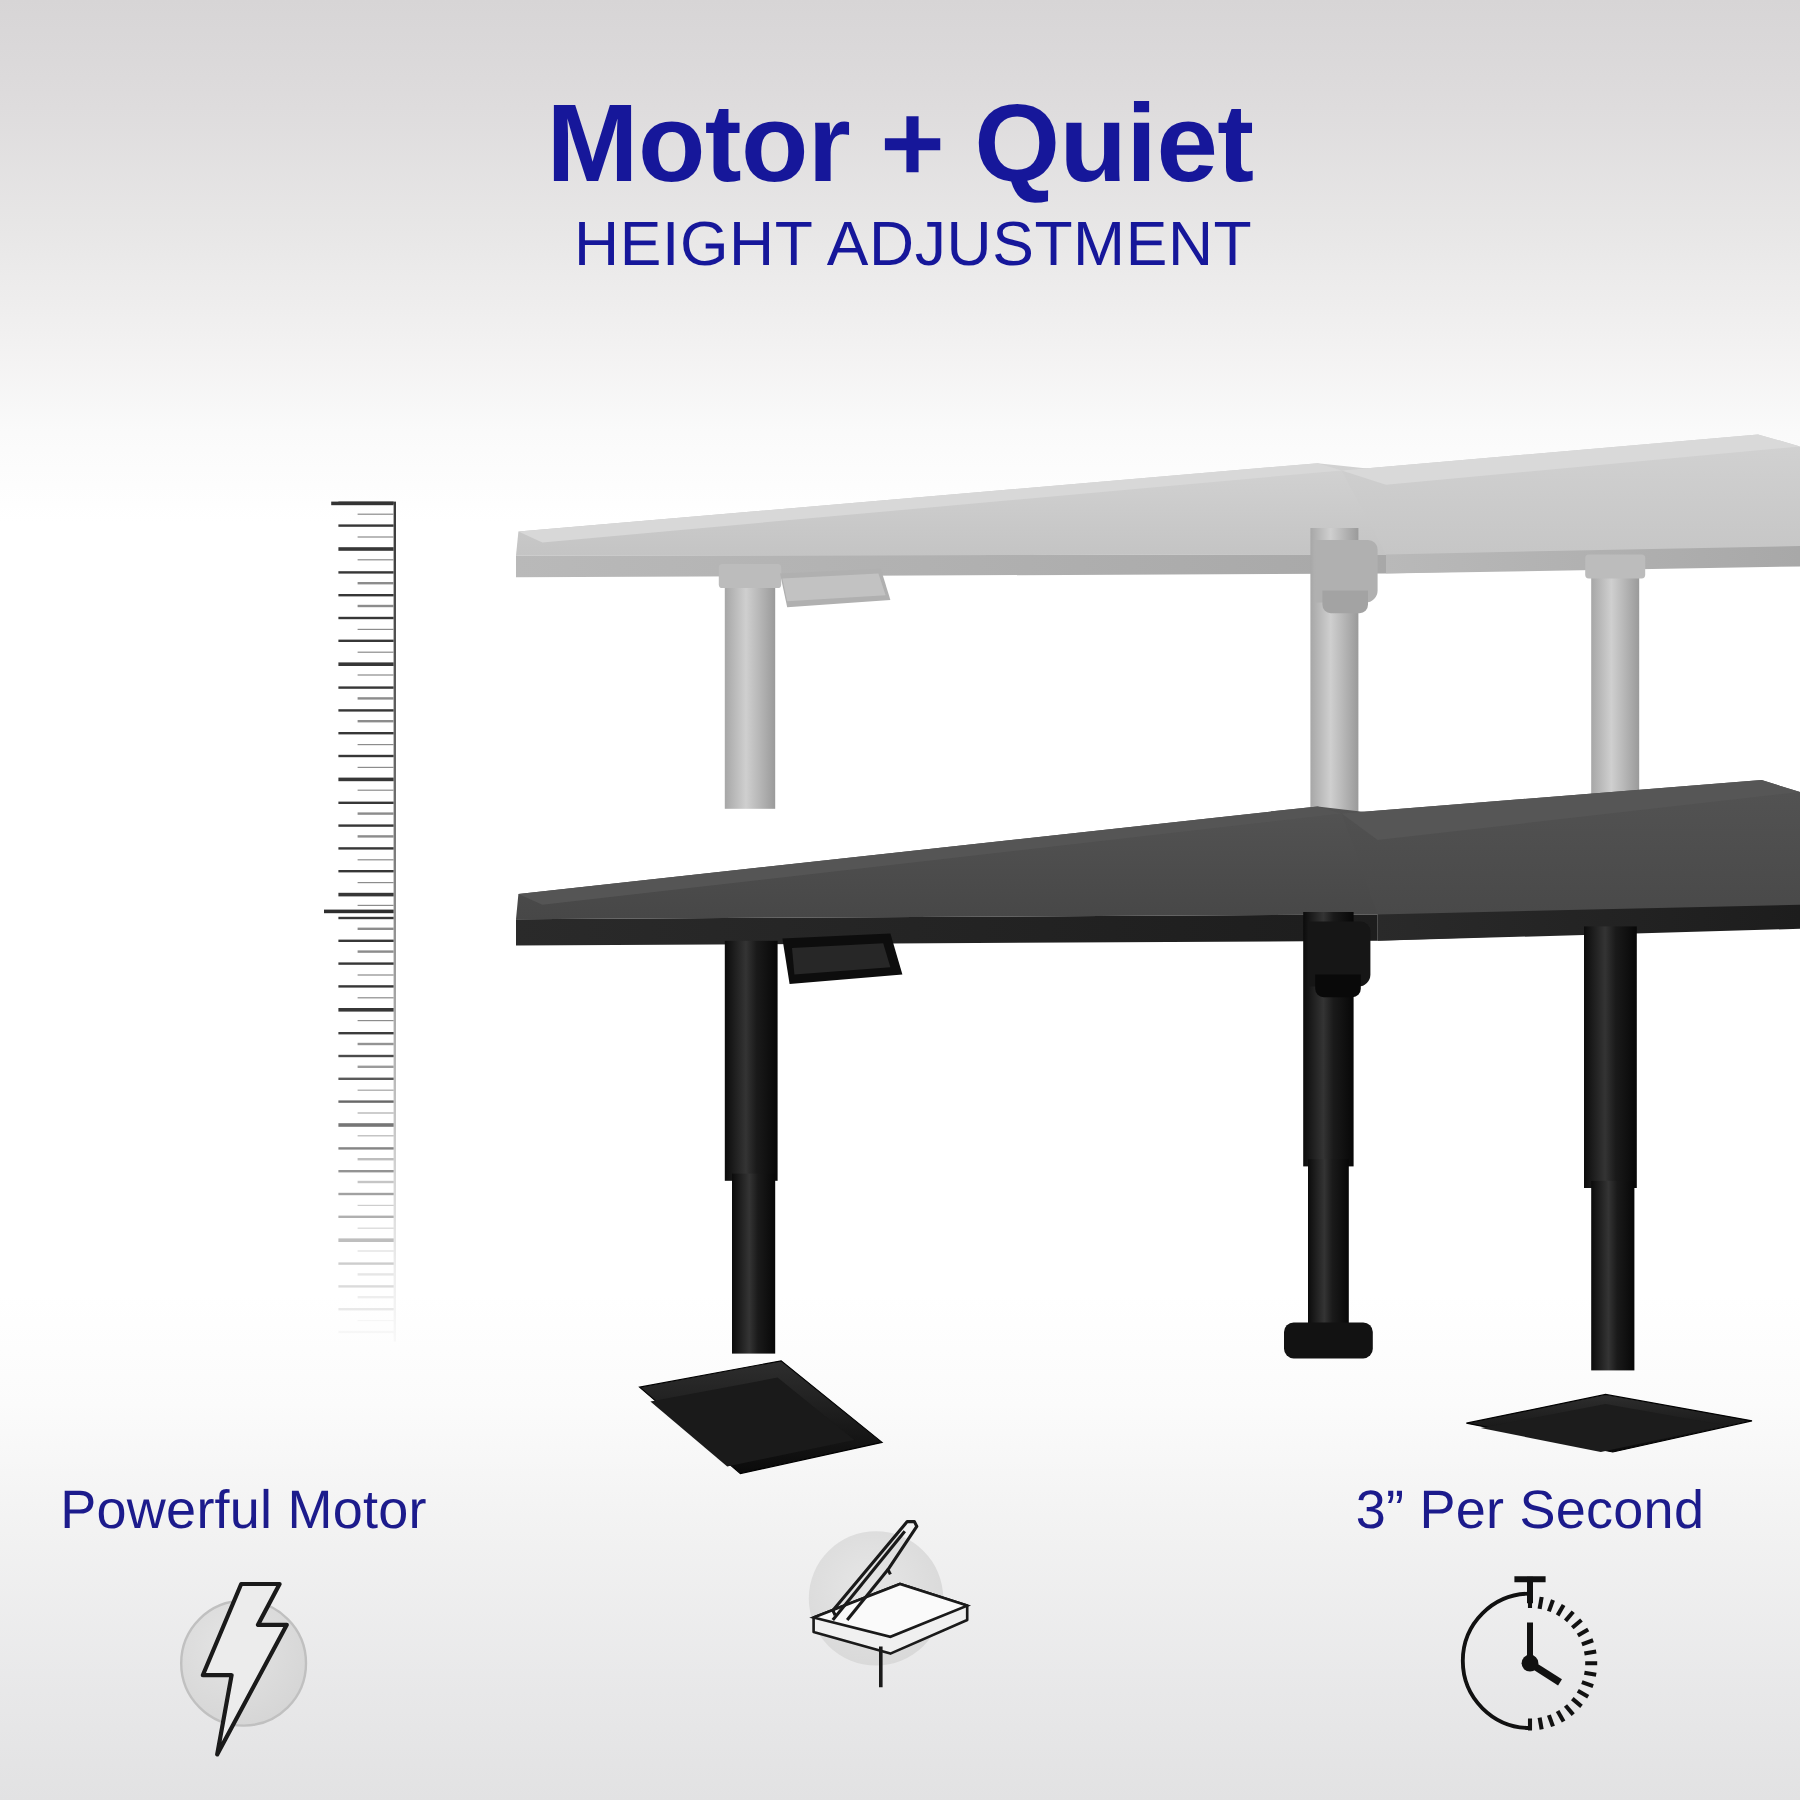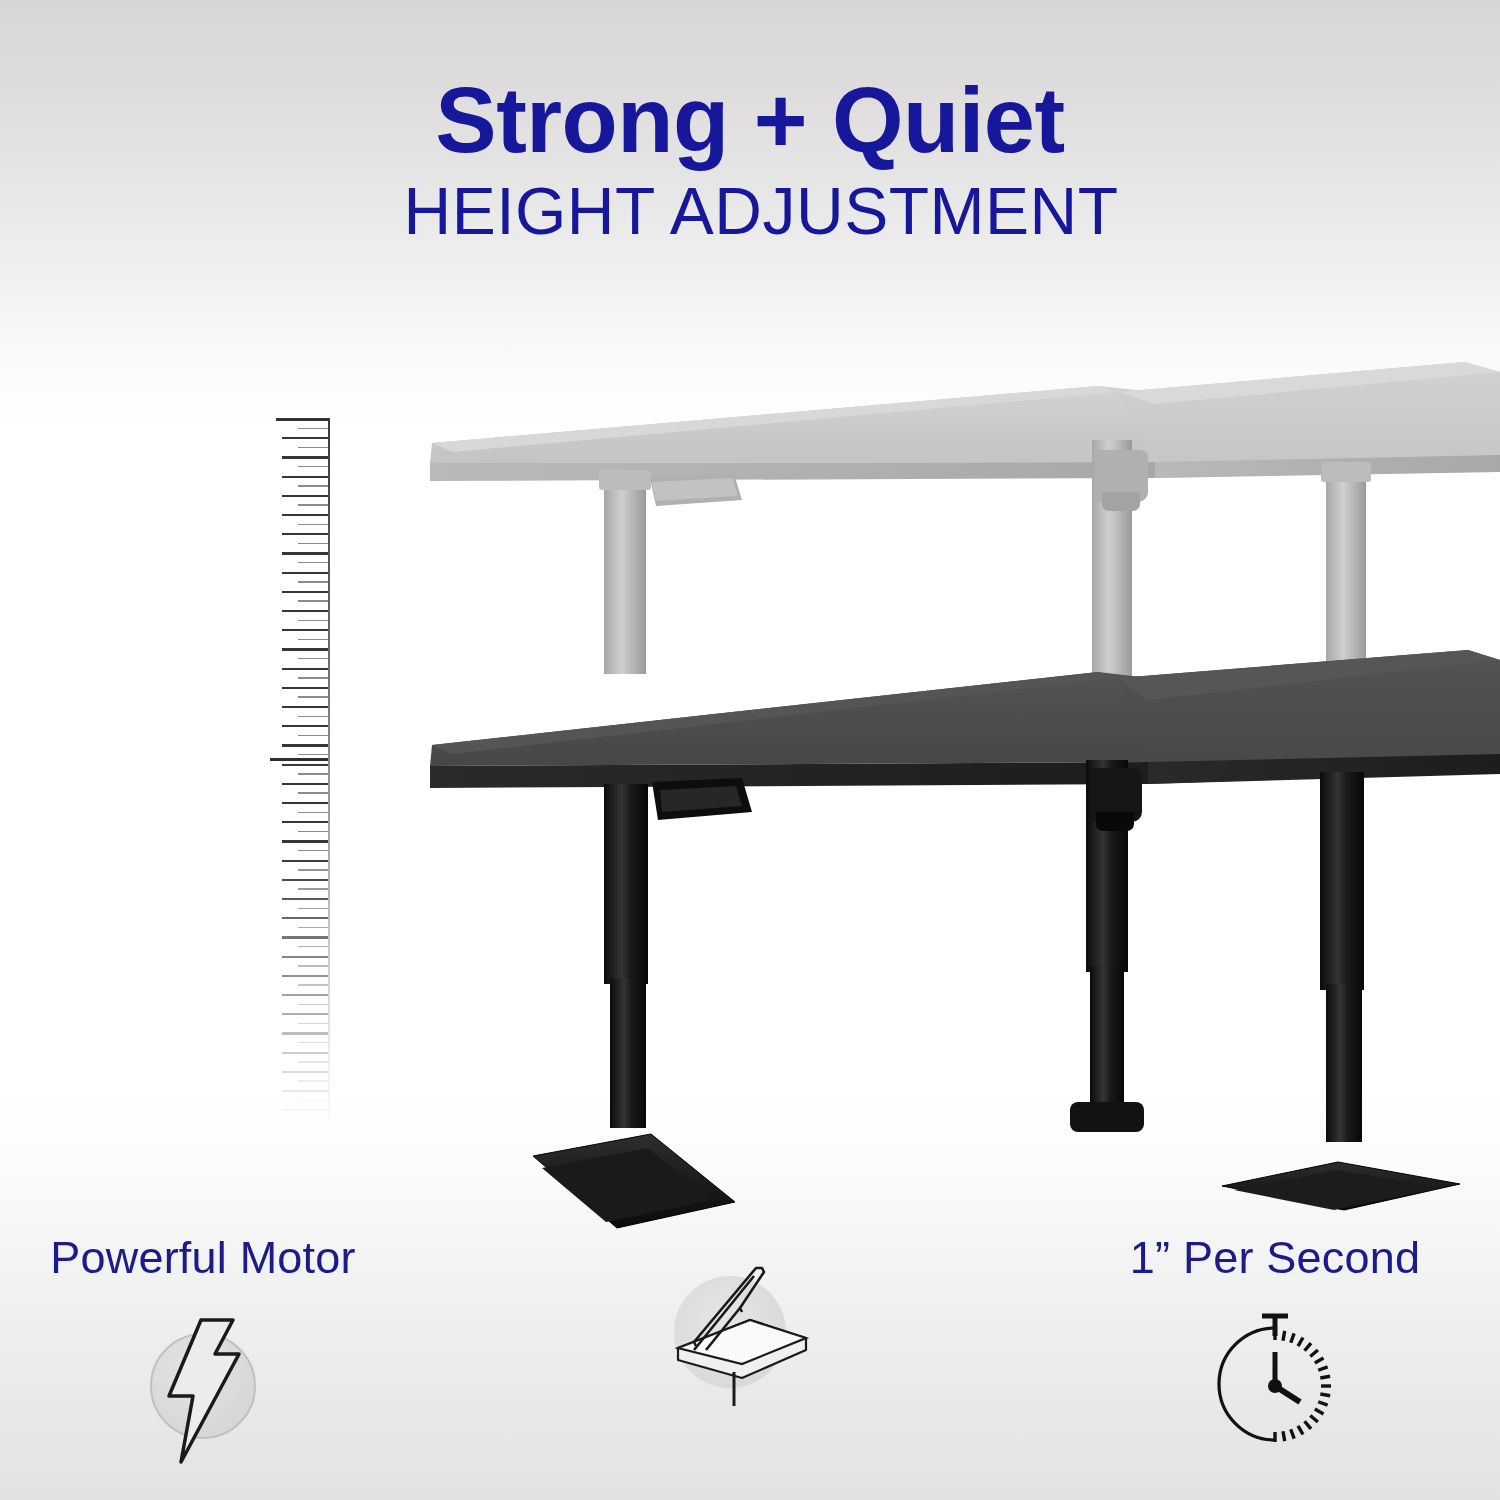"Strong + Quiet" div.title1 { text: Strong -> Motor }
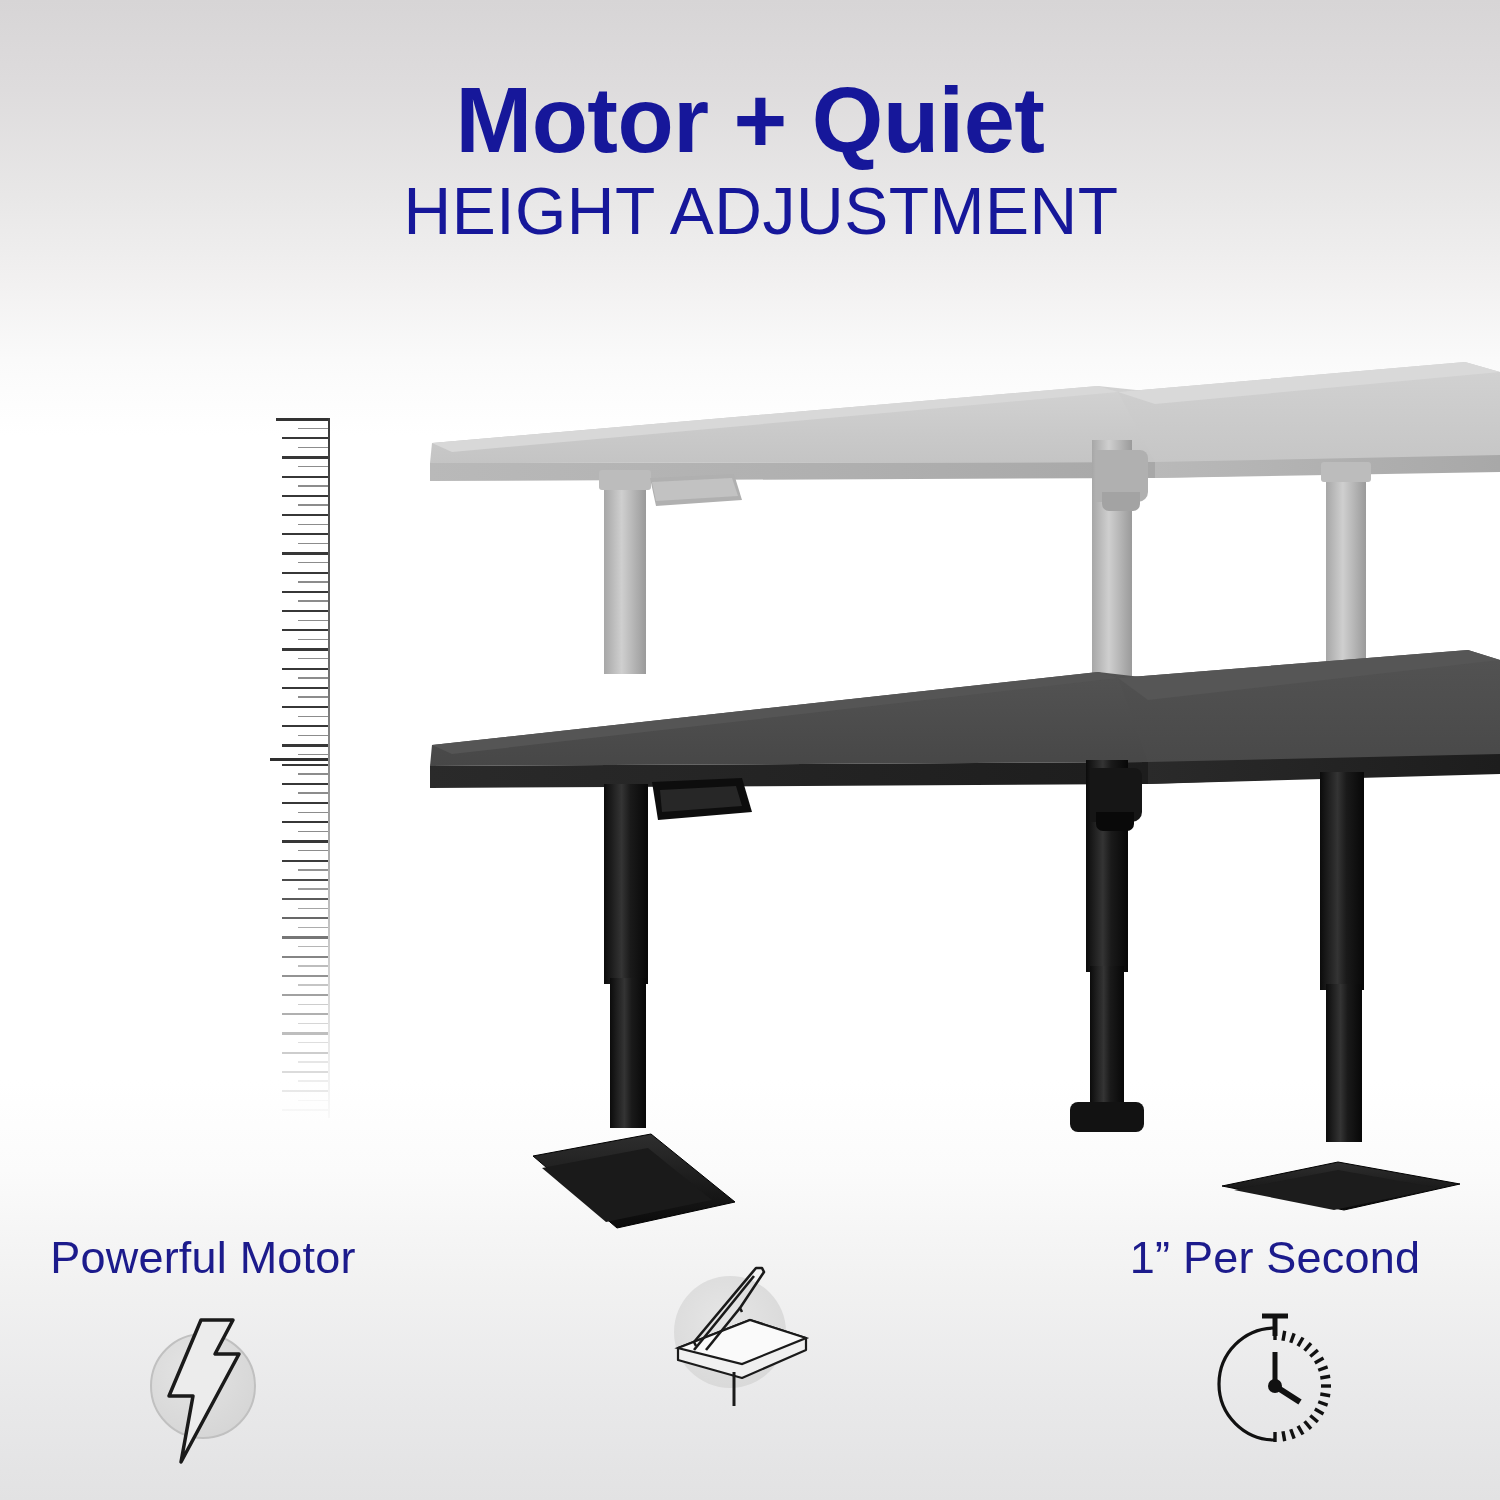"HEIGHT ADJUSTMENT" .title2 { font-size: 66px -> 52px }
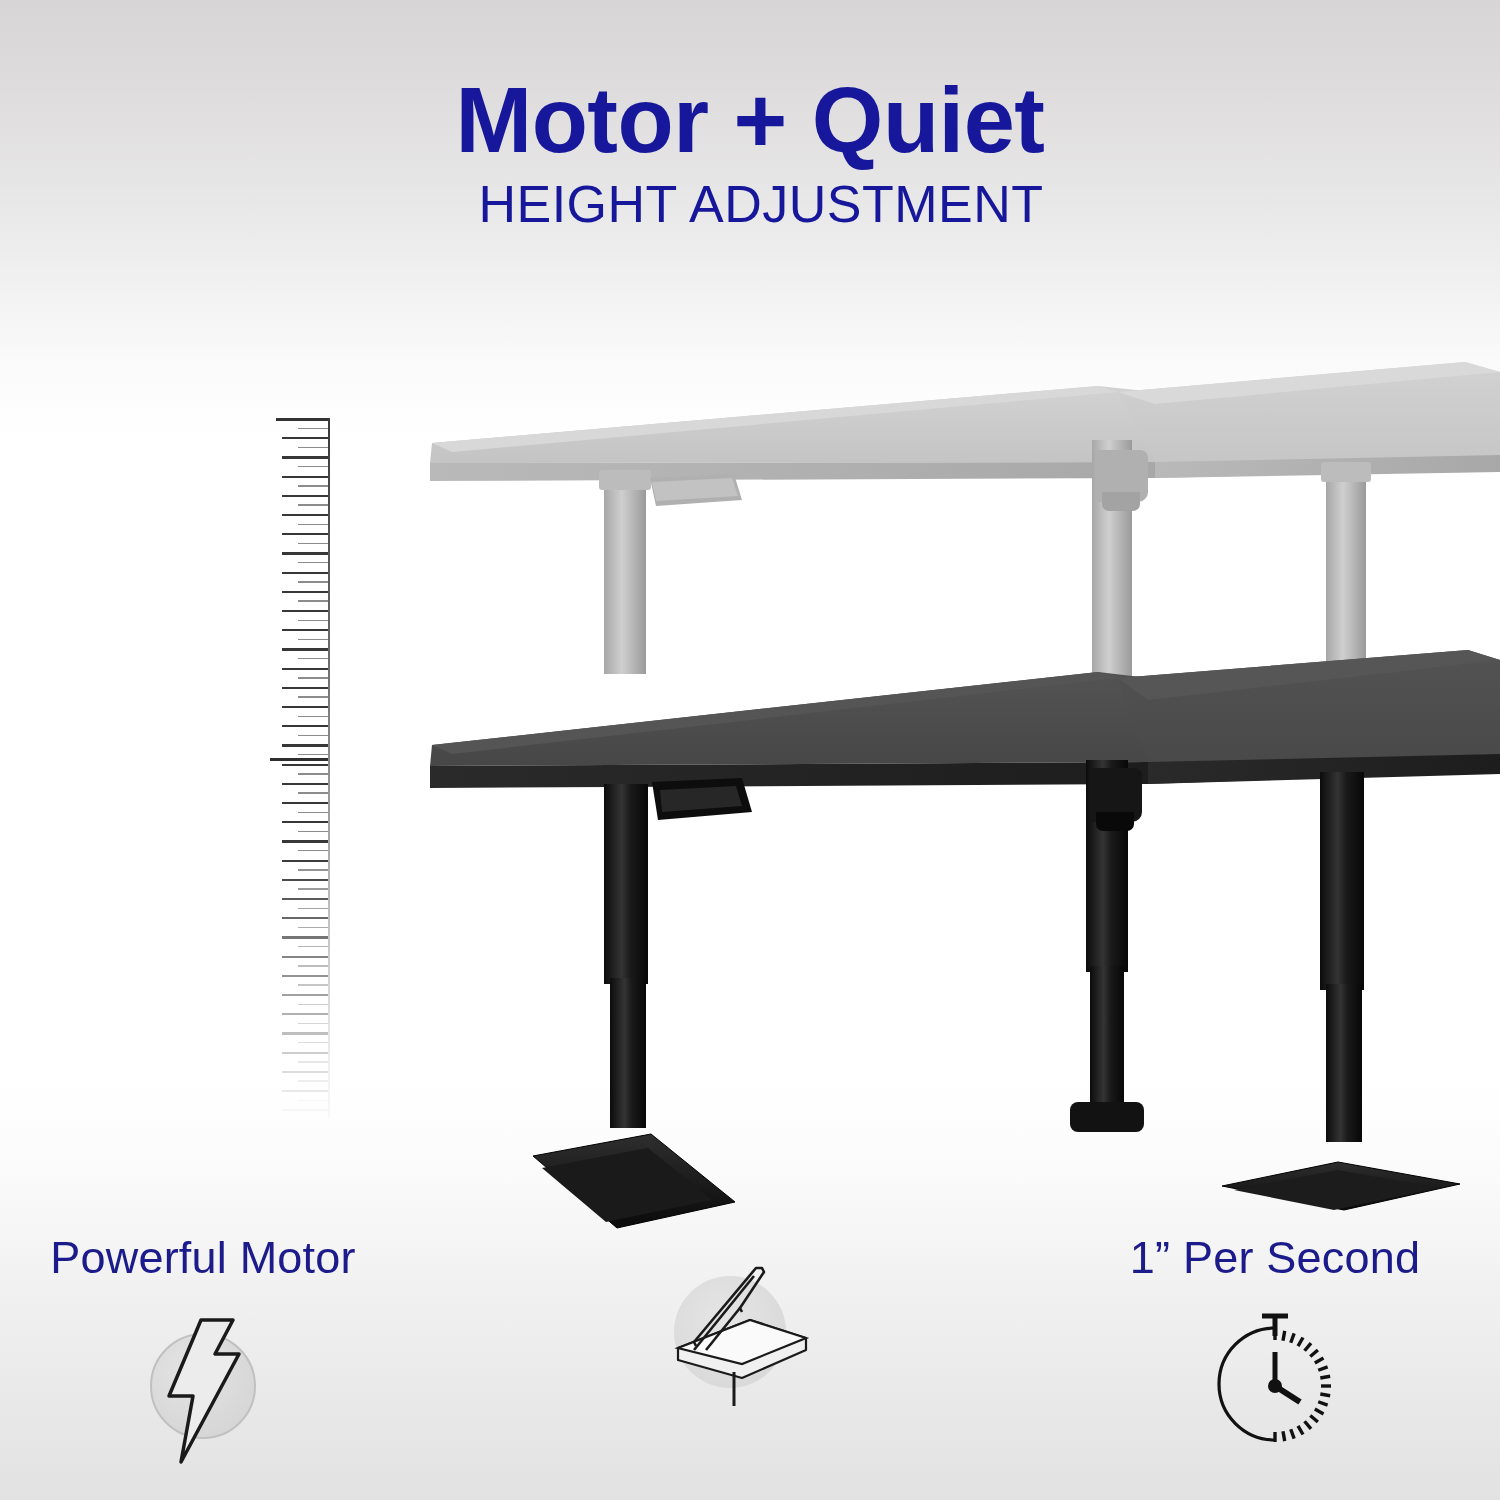"1” Per Second" div.flabel { text: 1 -> 3 }
